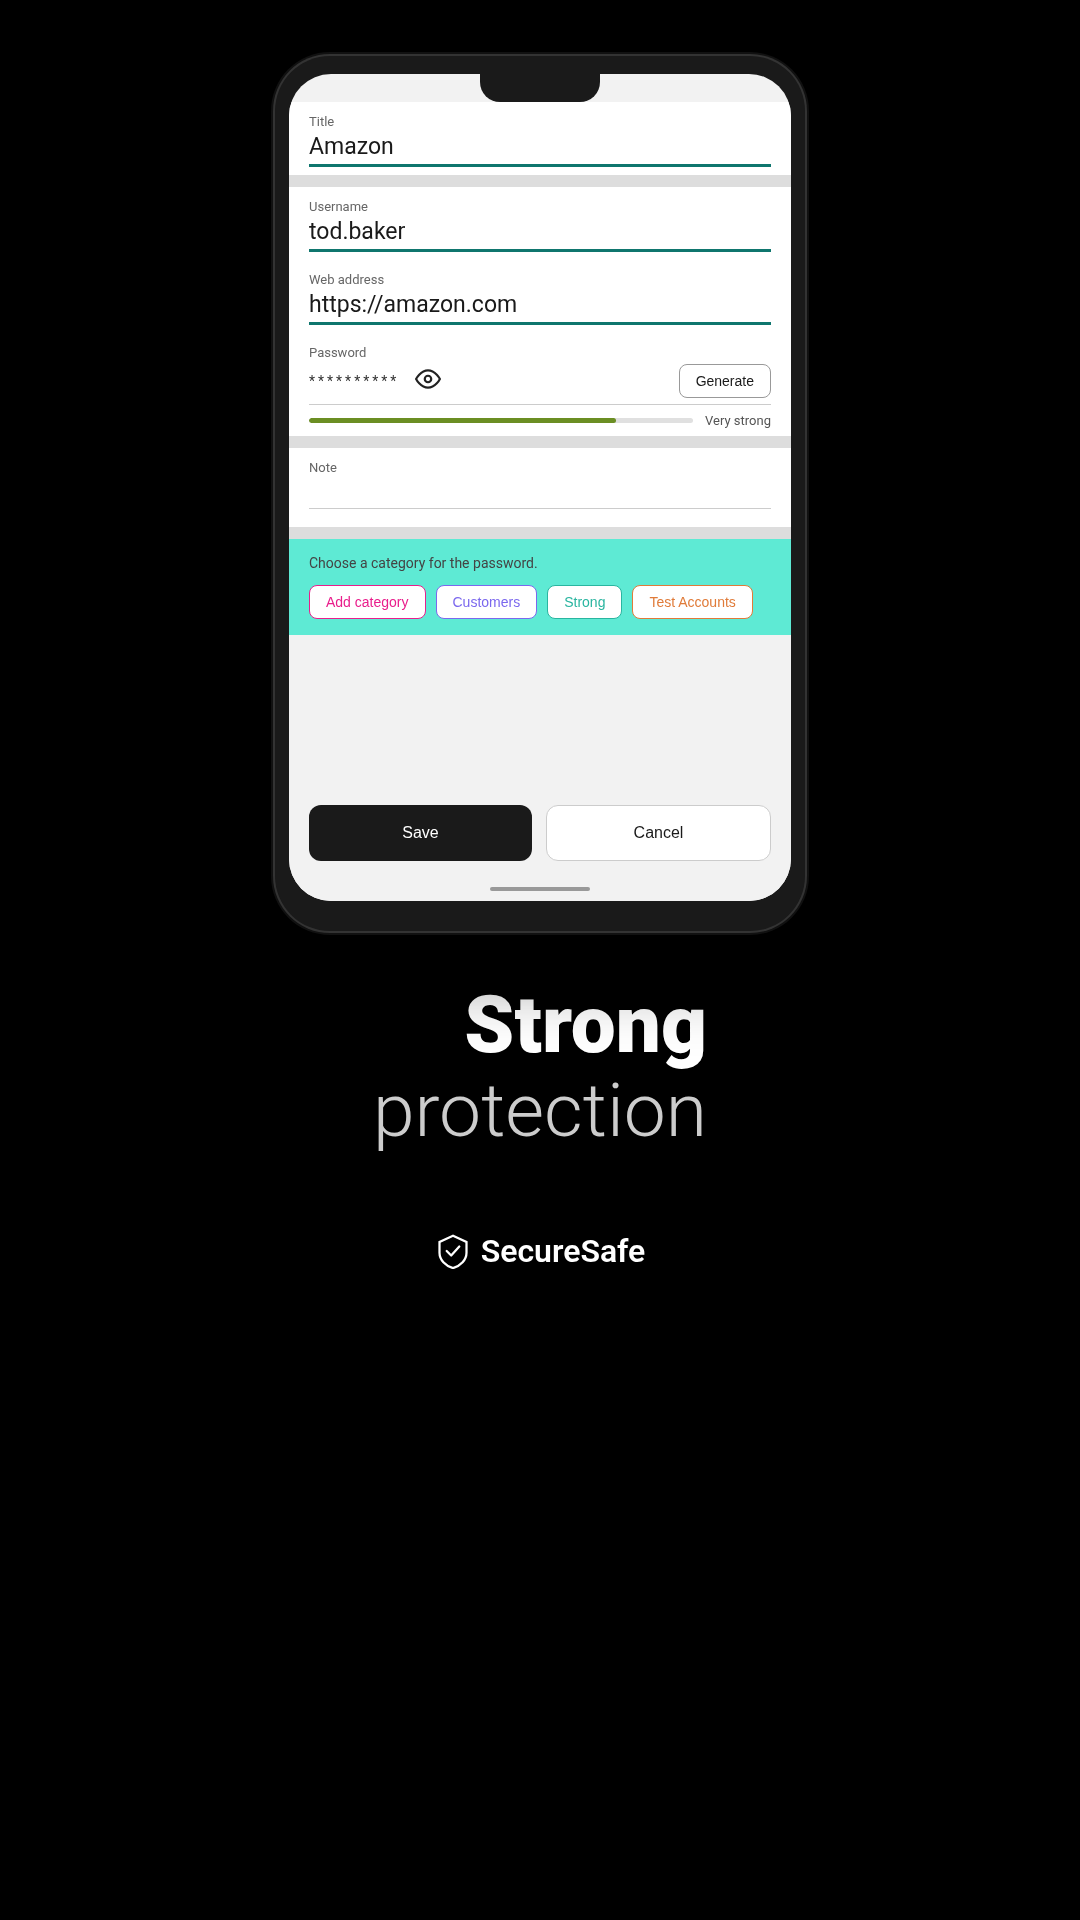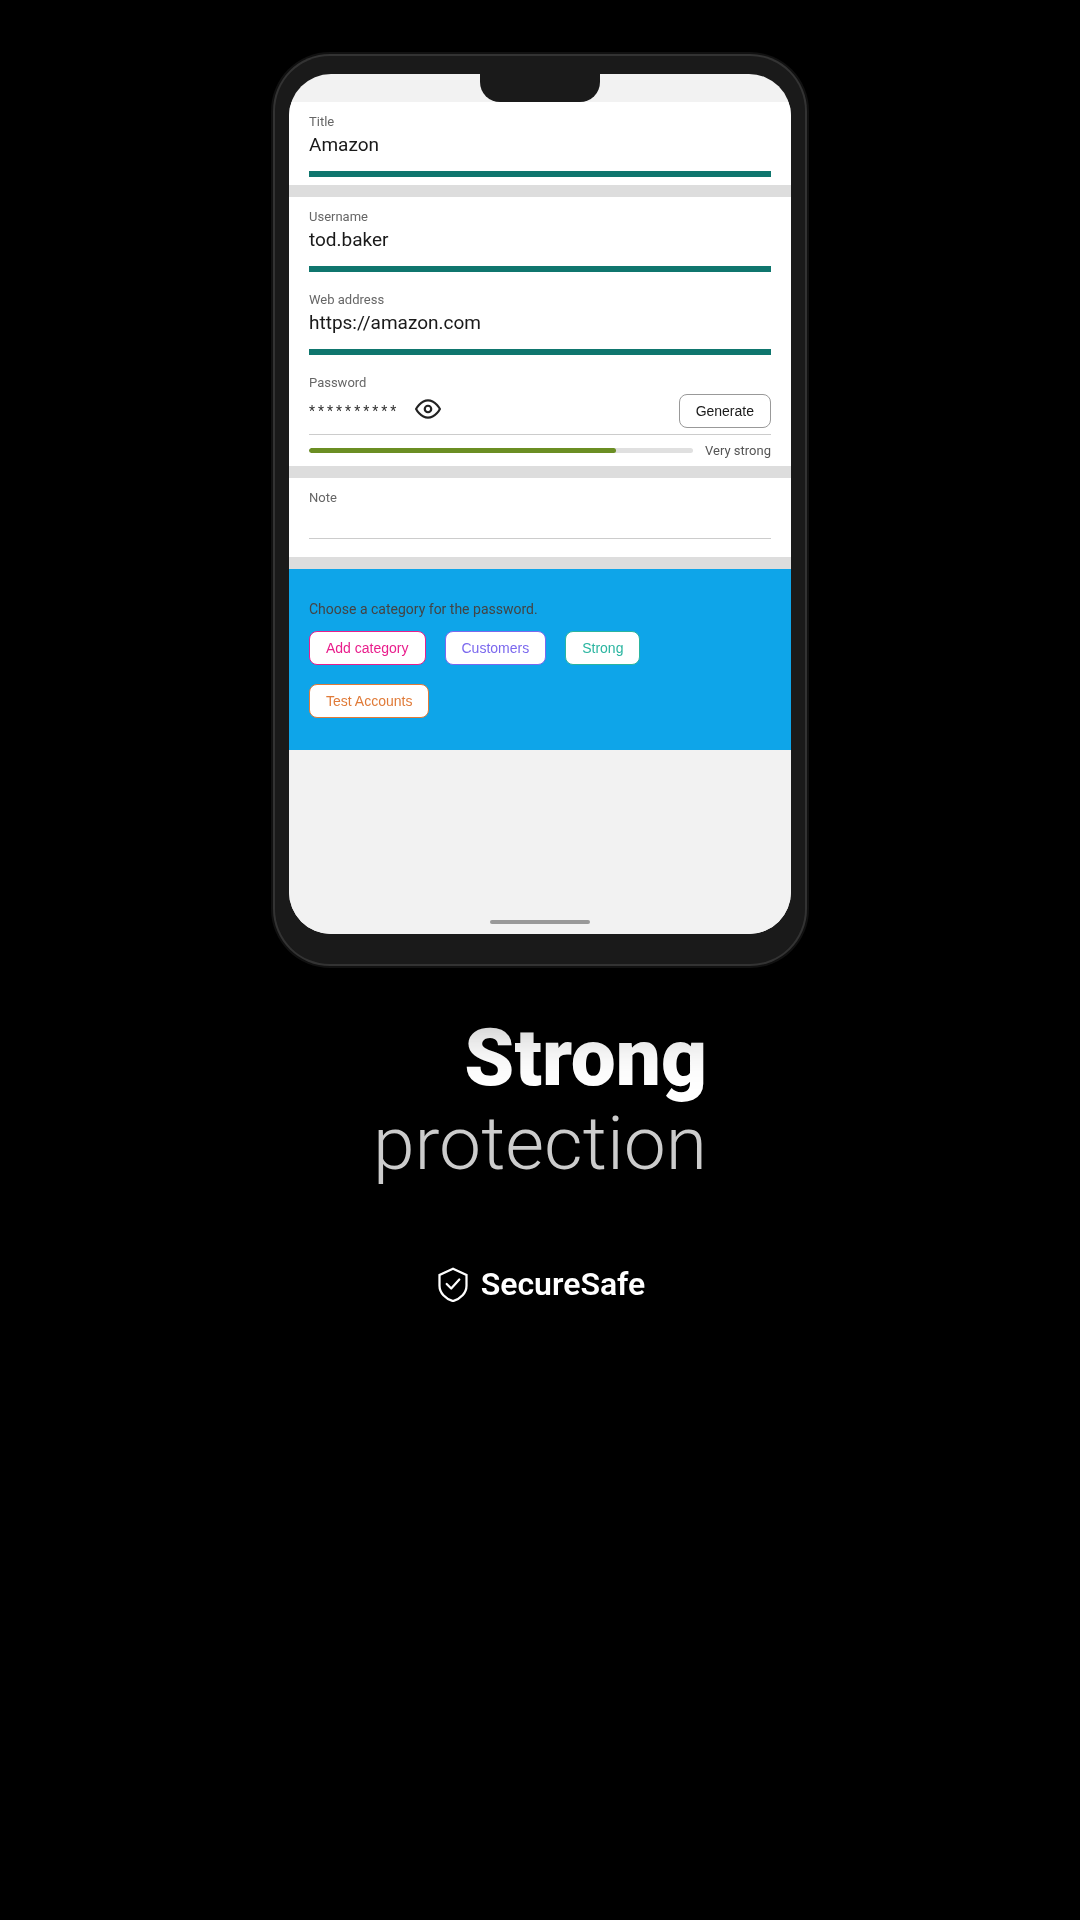"Amazon" .field-value { border-bottom: 6px solid #0f766e -> 3px solid #0f766e; font-size: 19px -> 23px; padding-bottom: 15px -> 4px }
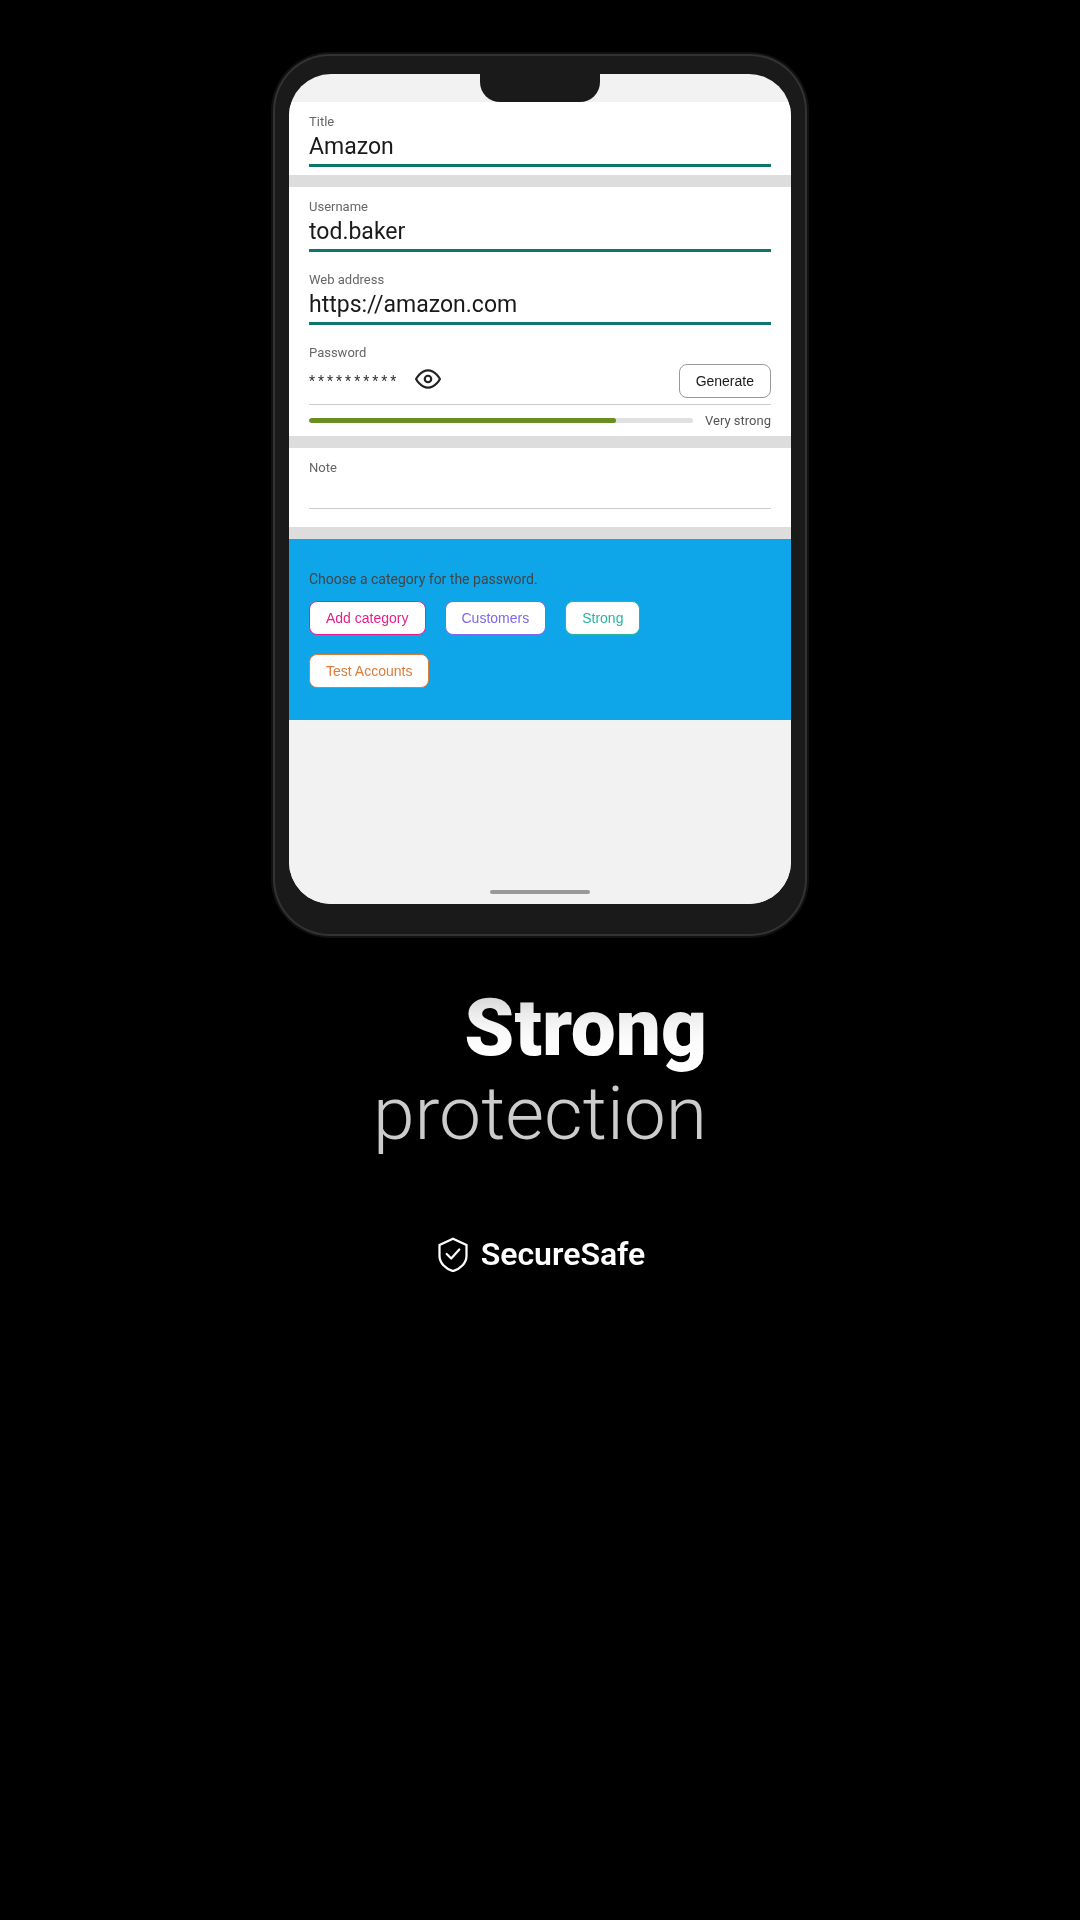"Choose a category for the" .category-section { background: #0ea5e9 -> #5eead4; padding: 32px 20px -> 16px 20px }
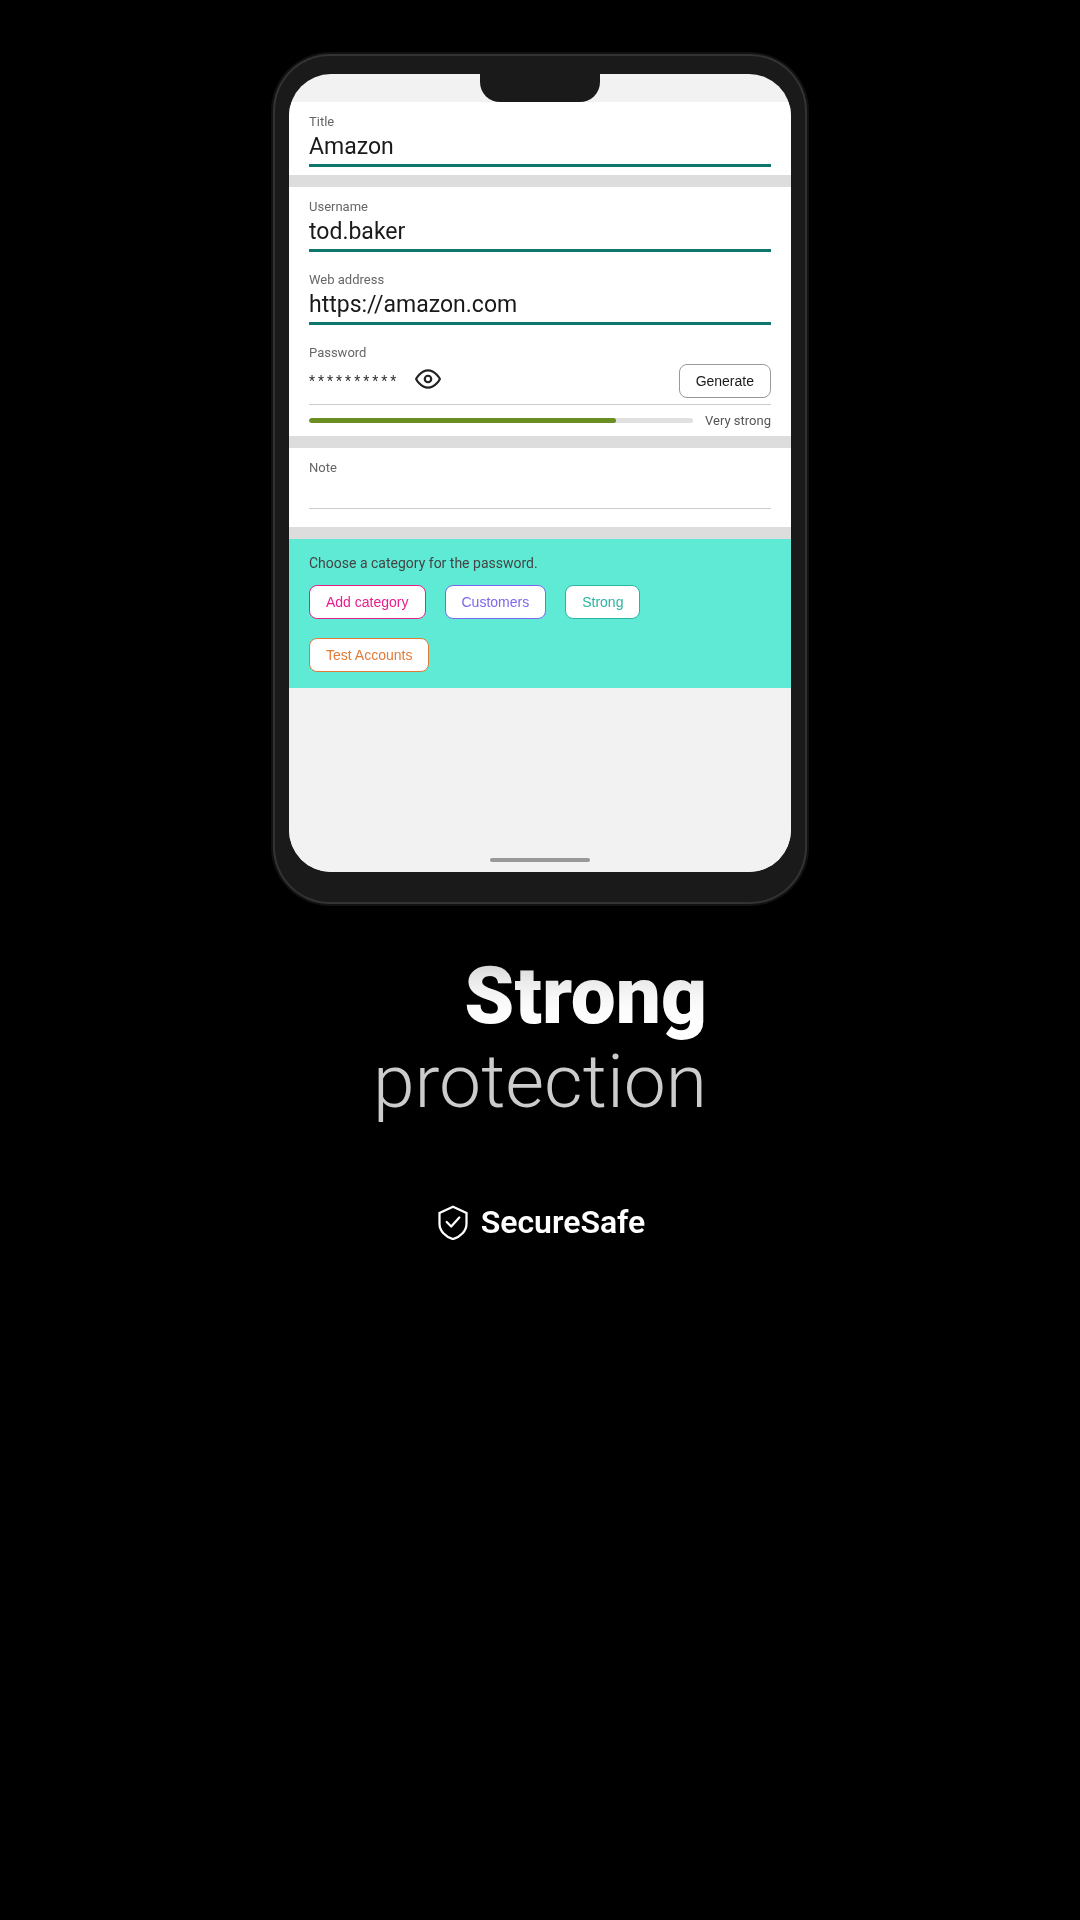"Add category" .category-chips { gap: 19px -> 10px }
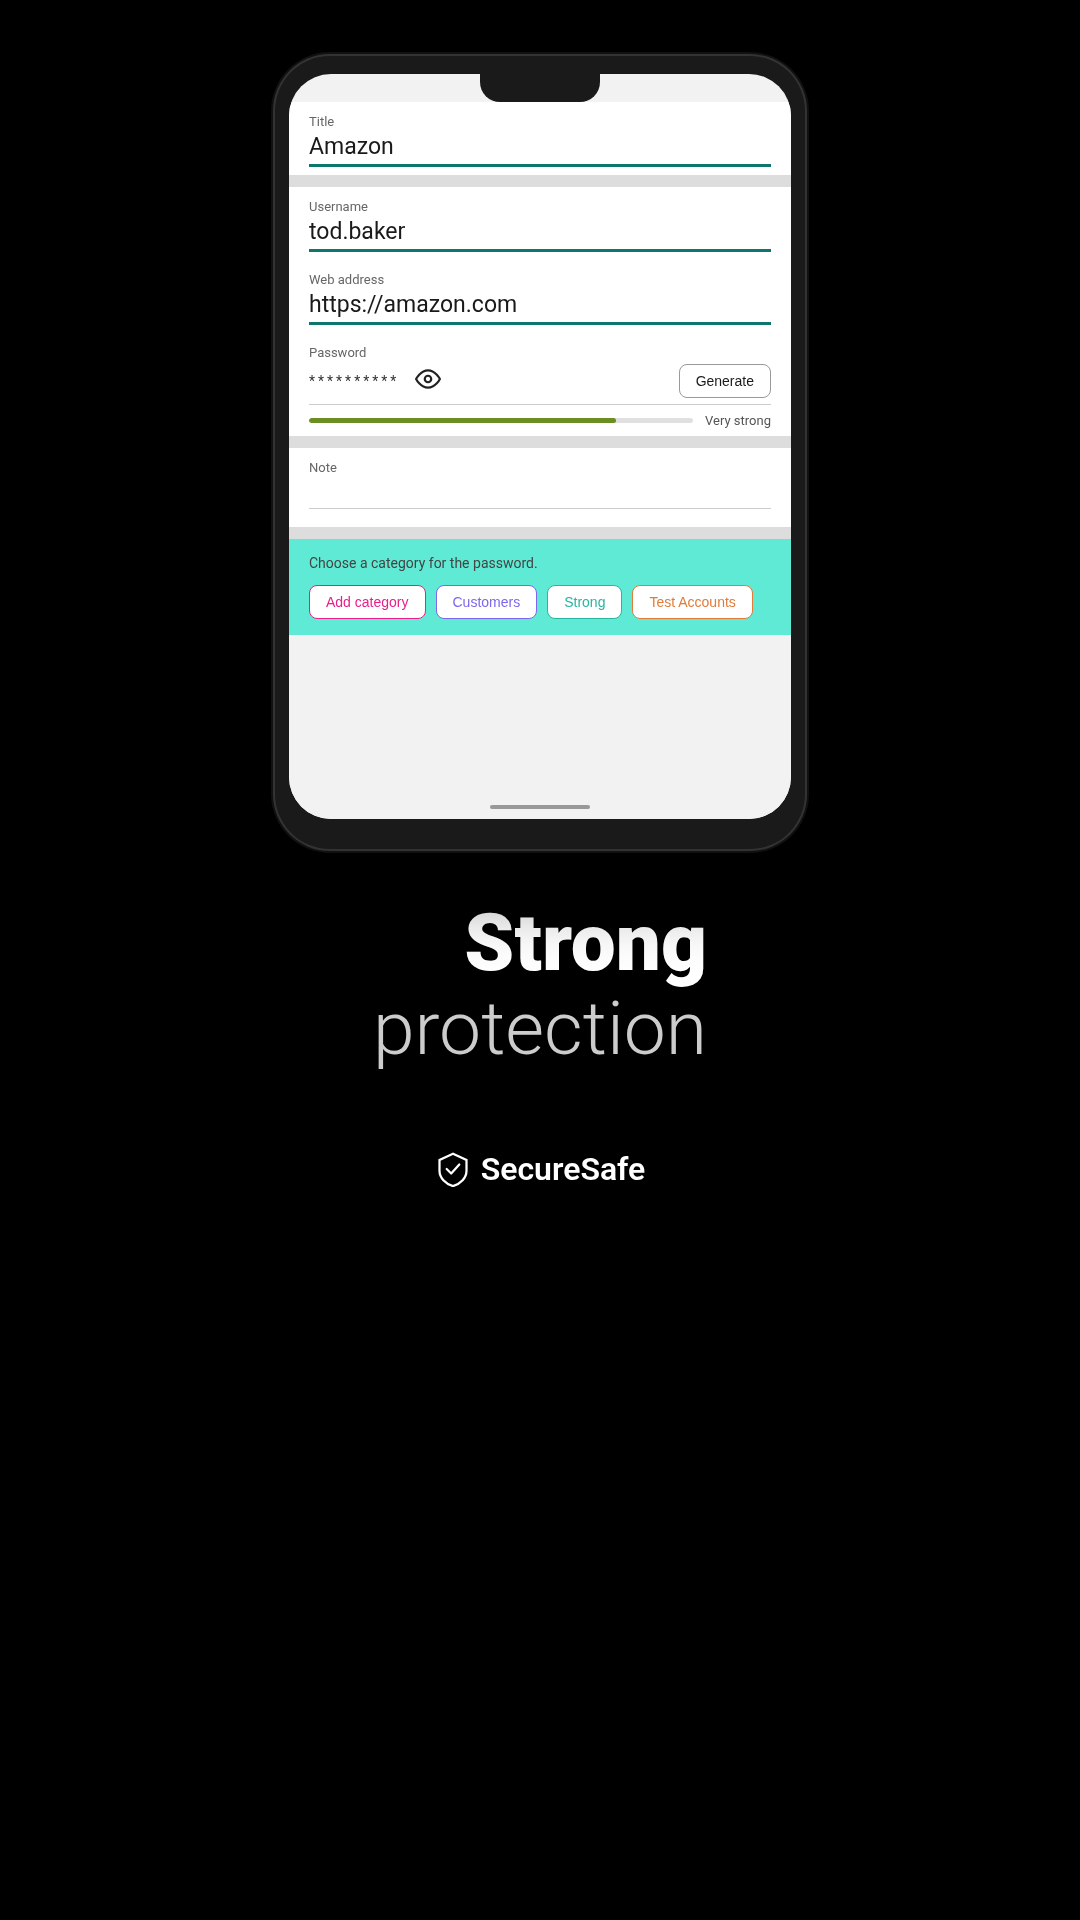"Save" div.bottom-buttons { html: none -> <div> <button>Save</button> <button>Cancel</button> </div> }
